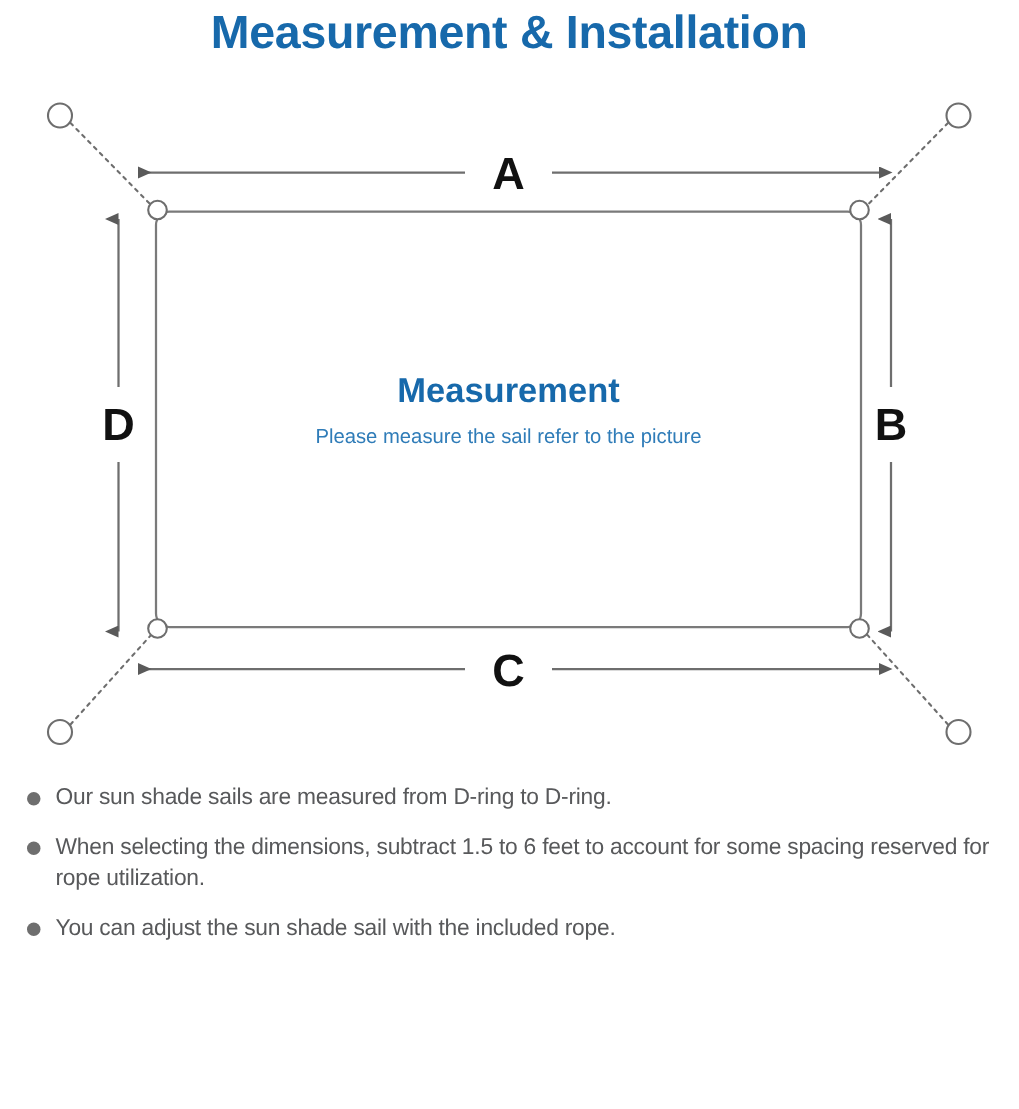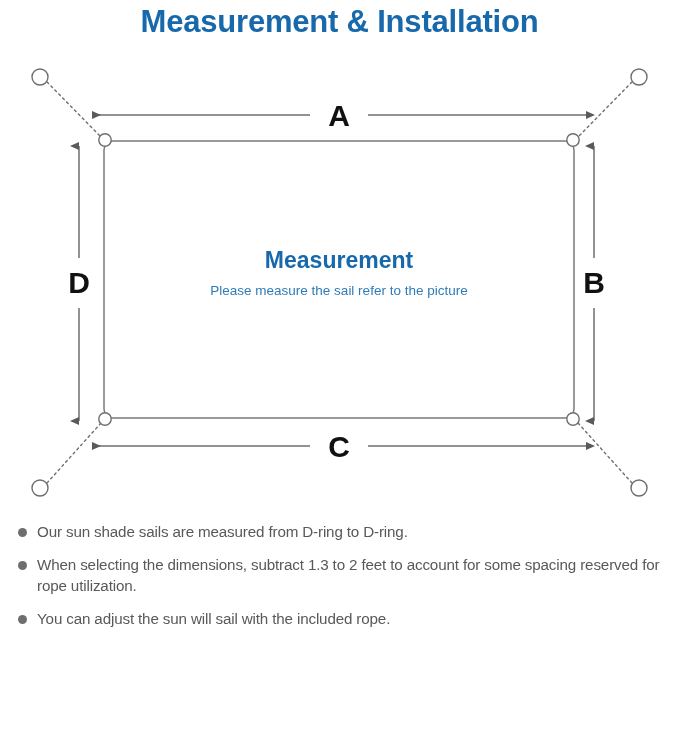"When selecting the dimensions, subtract" span.note-text { text: 1.3 to 2 -> 1.5 to 6 }
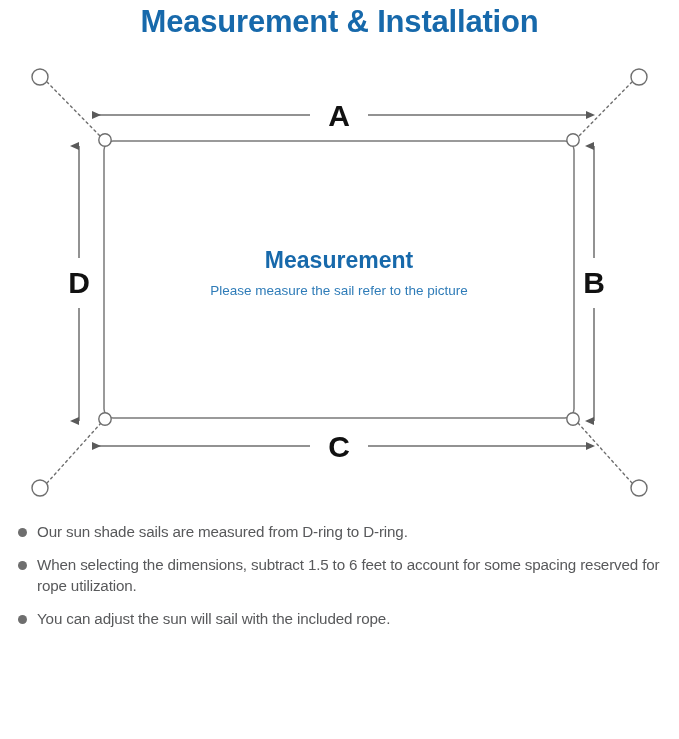"You can adjust the sun" span.note-text { text: will -> shade }
